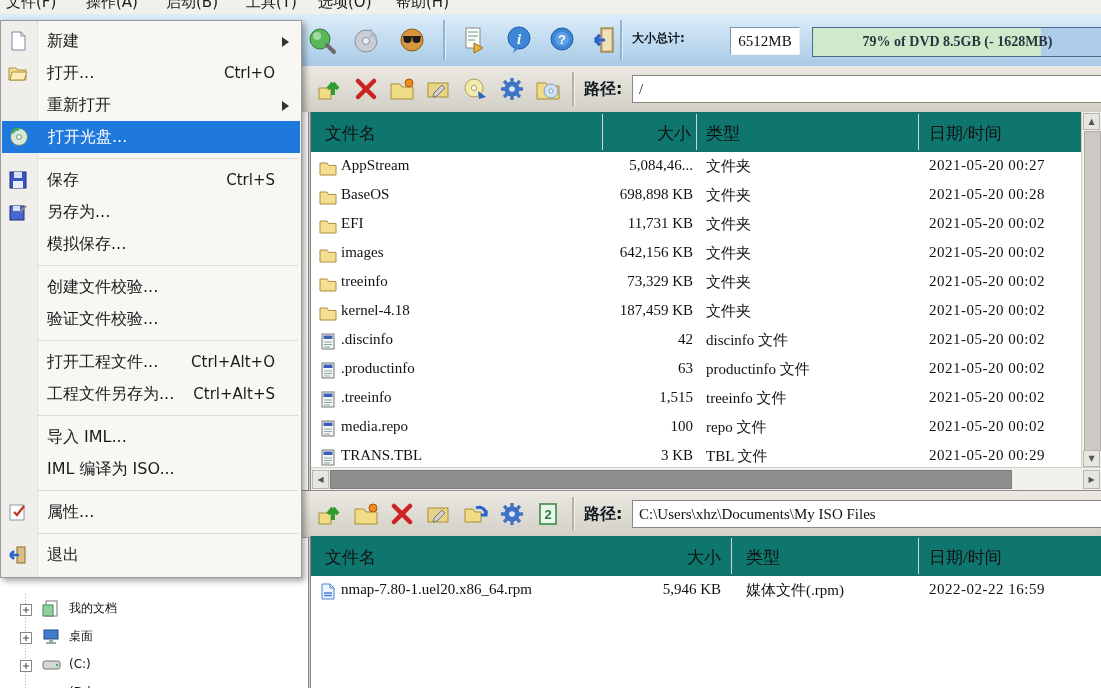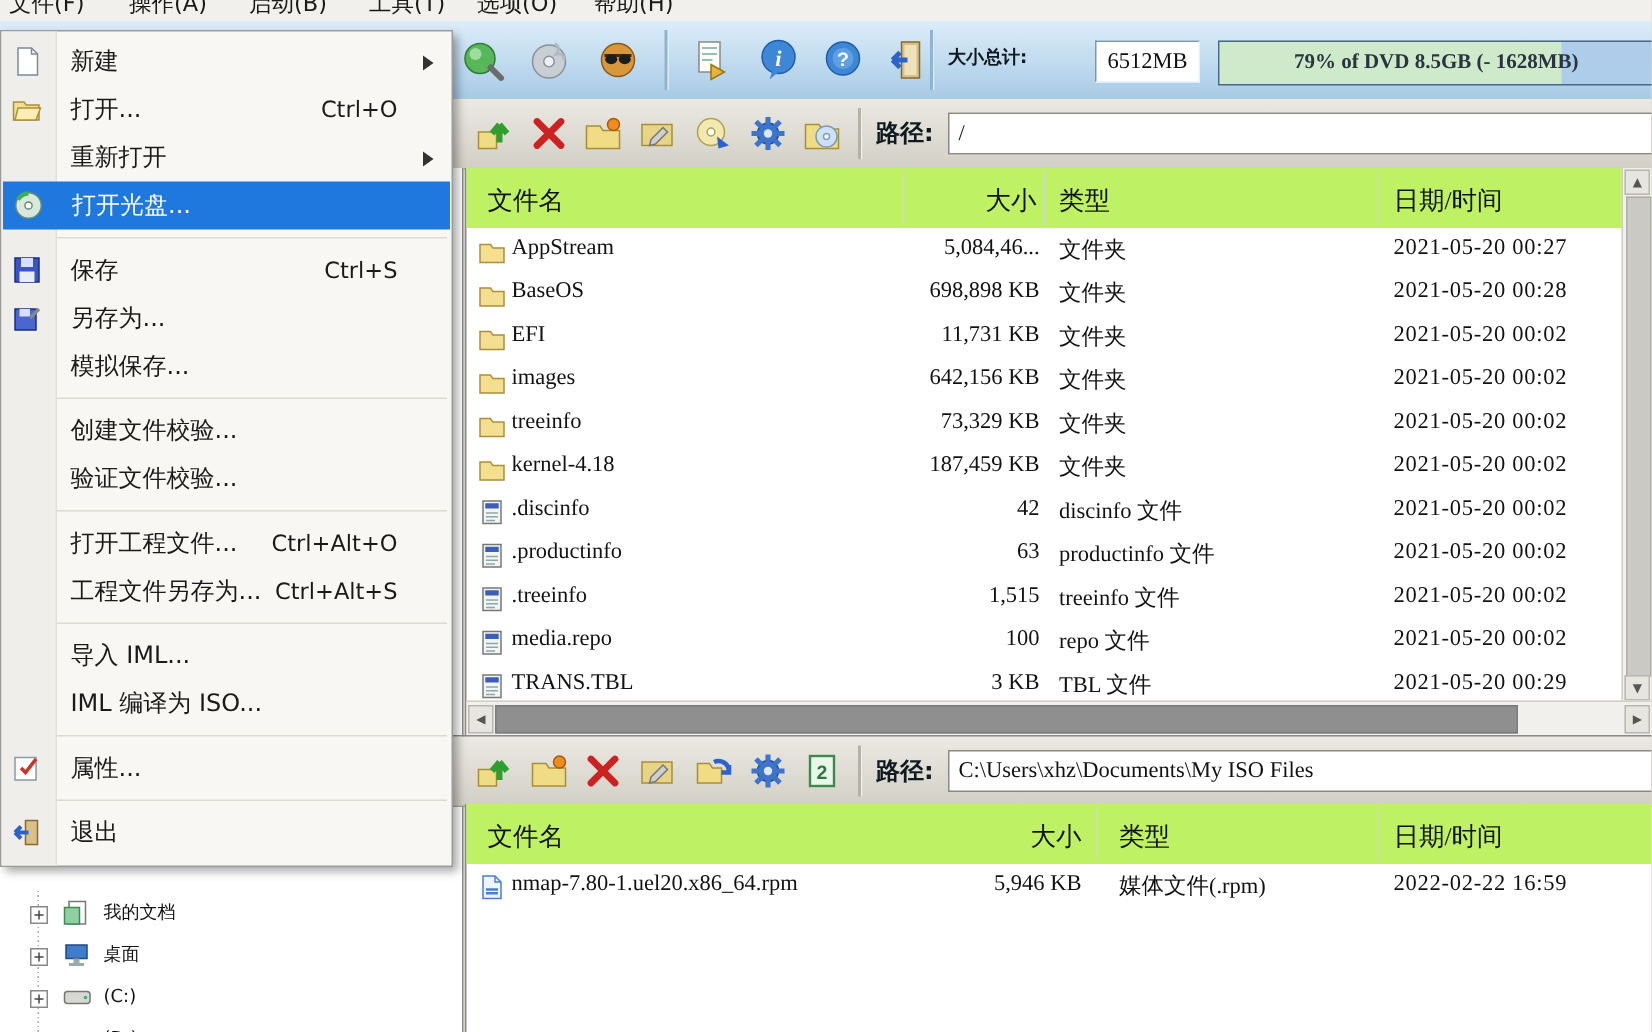"Ctrl+O" .mi-shortcut { padding-right: 36px -> 26px }
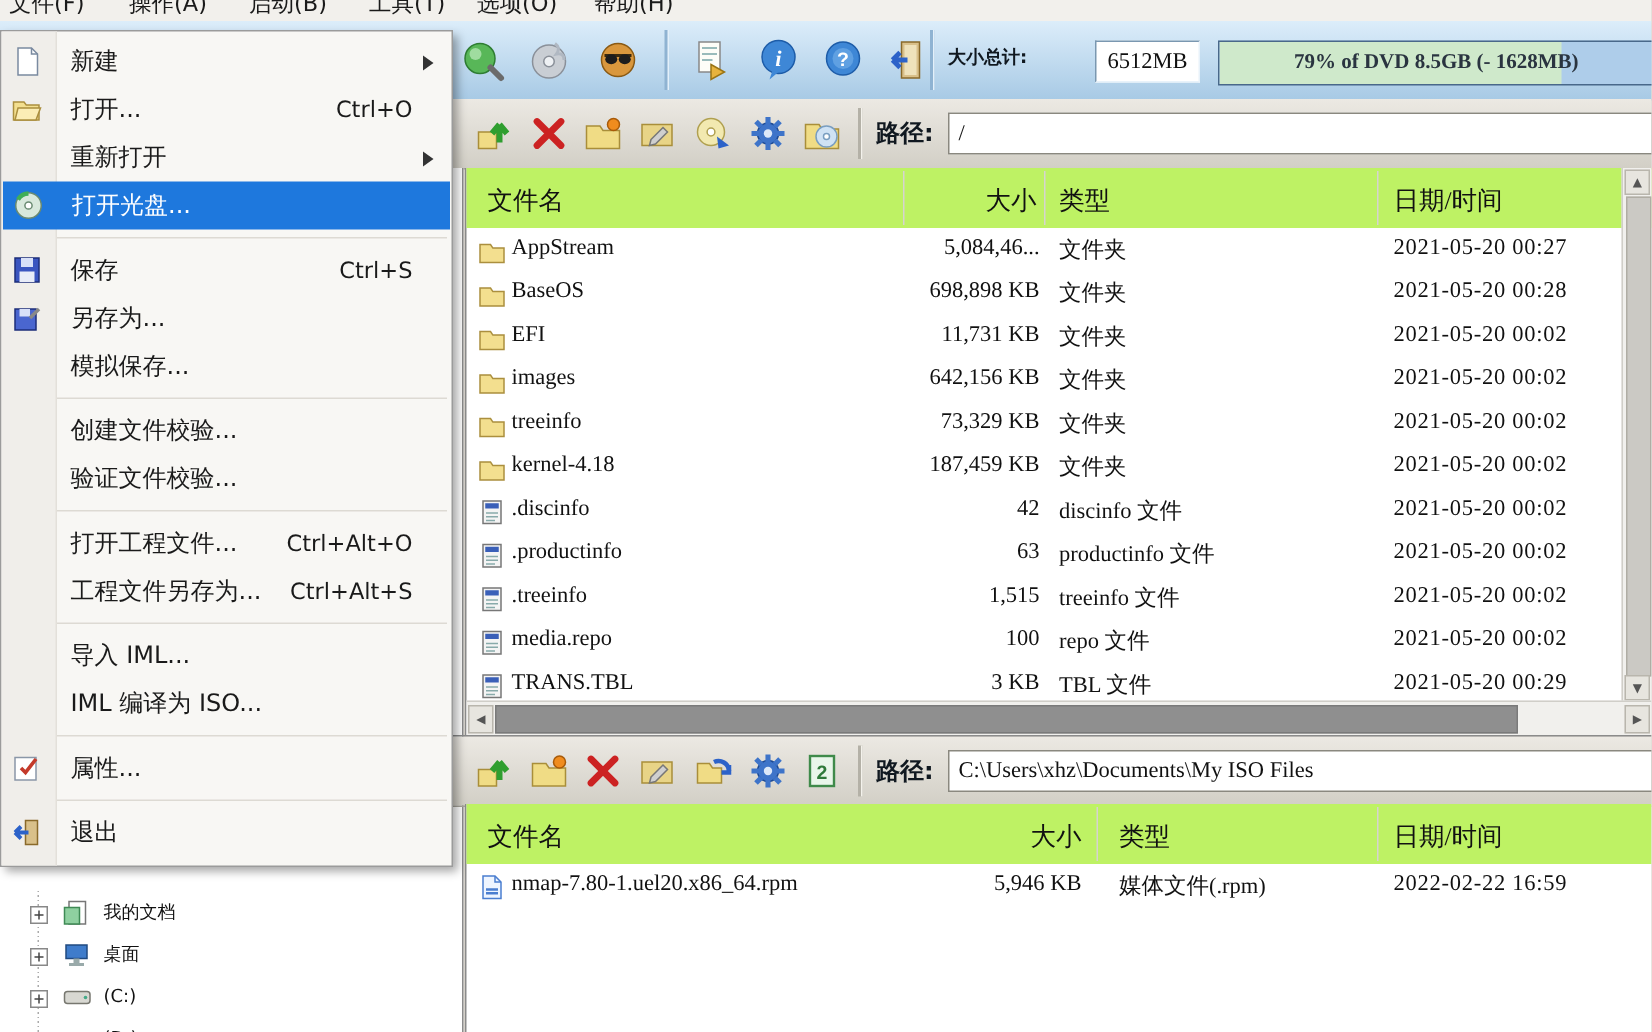"文件名" .grid-header { background: #bef264 -> #0f766e }
